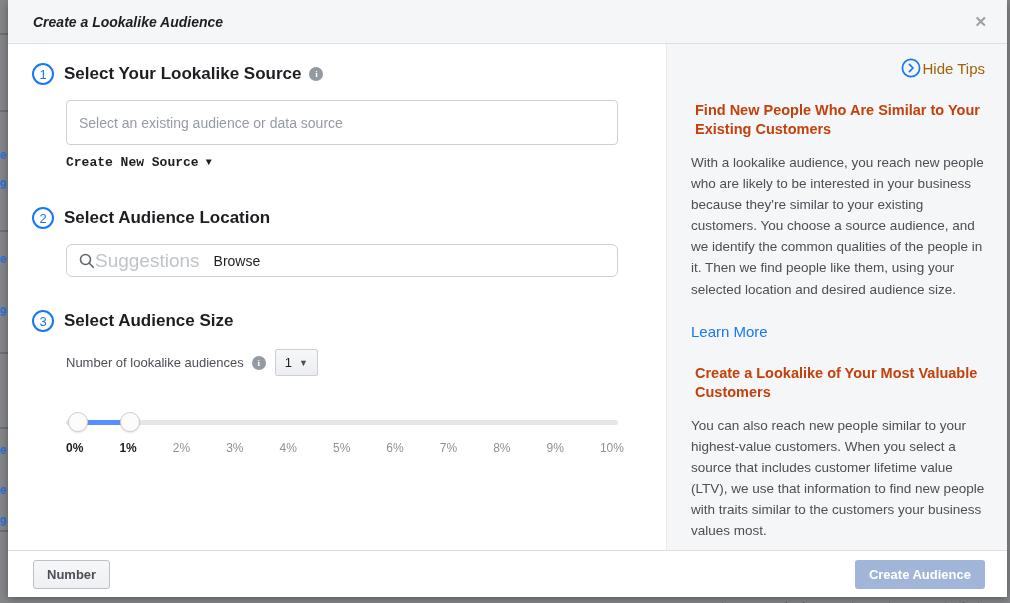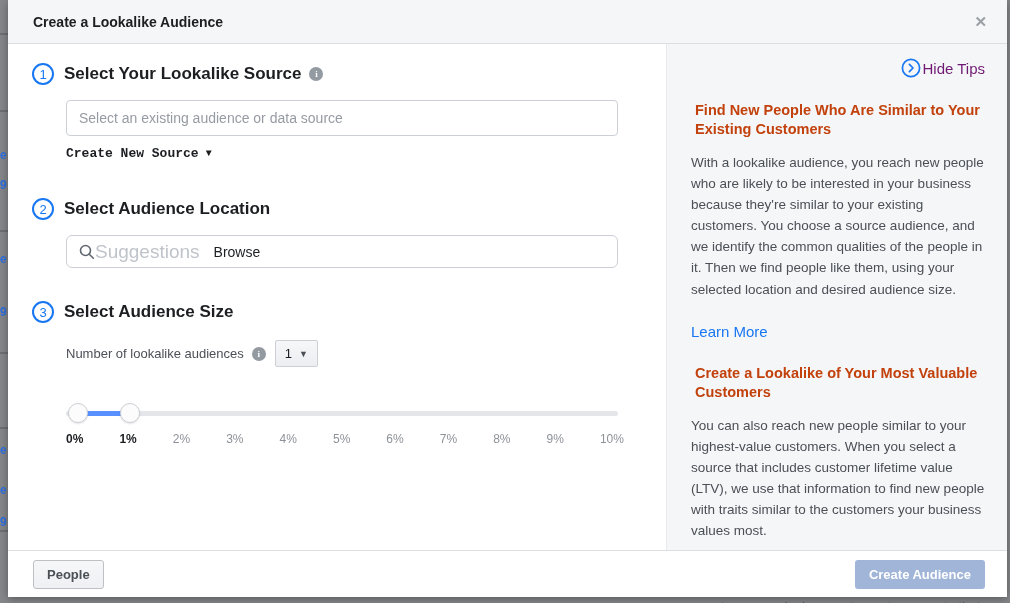"Create a Lookalike Audience" .modal-title { font-style: none -> italic }
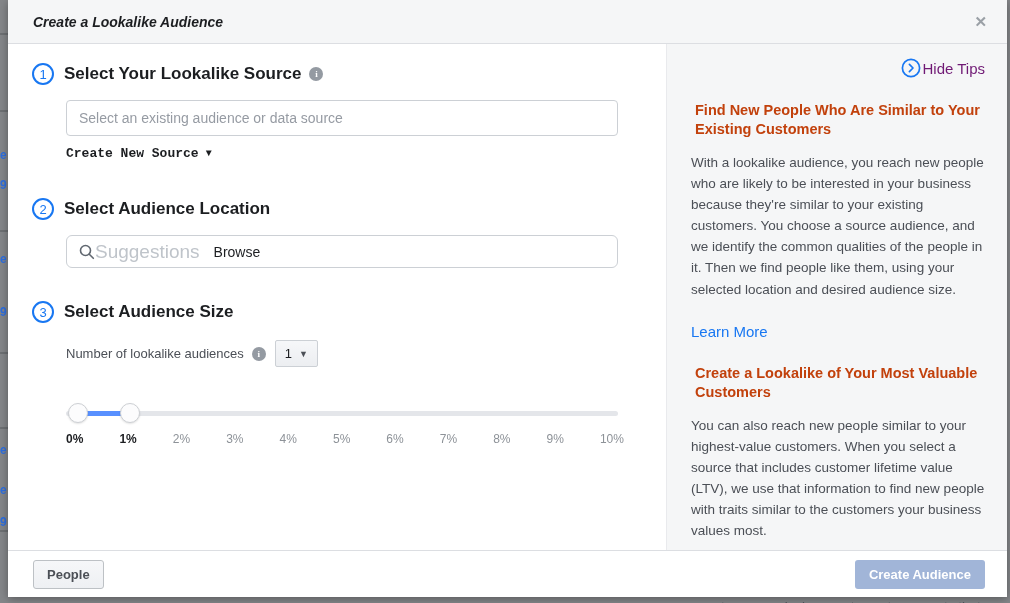"Hide Tips" .hide-tips-label { color: #701a75 -> #a16207 }
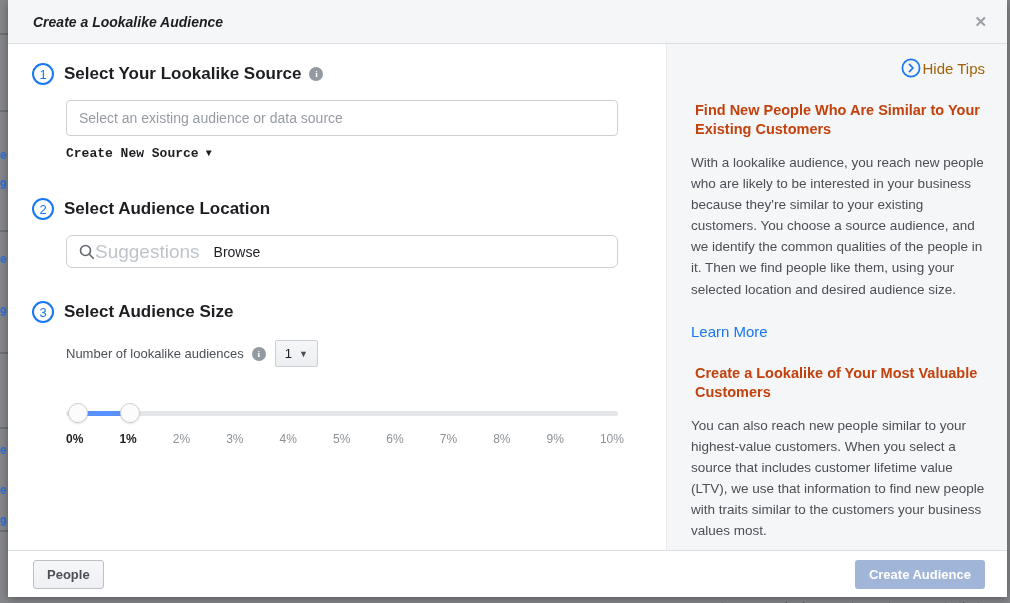"Select an existing audience or" .source-input { height: 36px -> 45px }
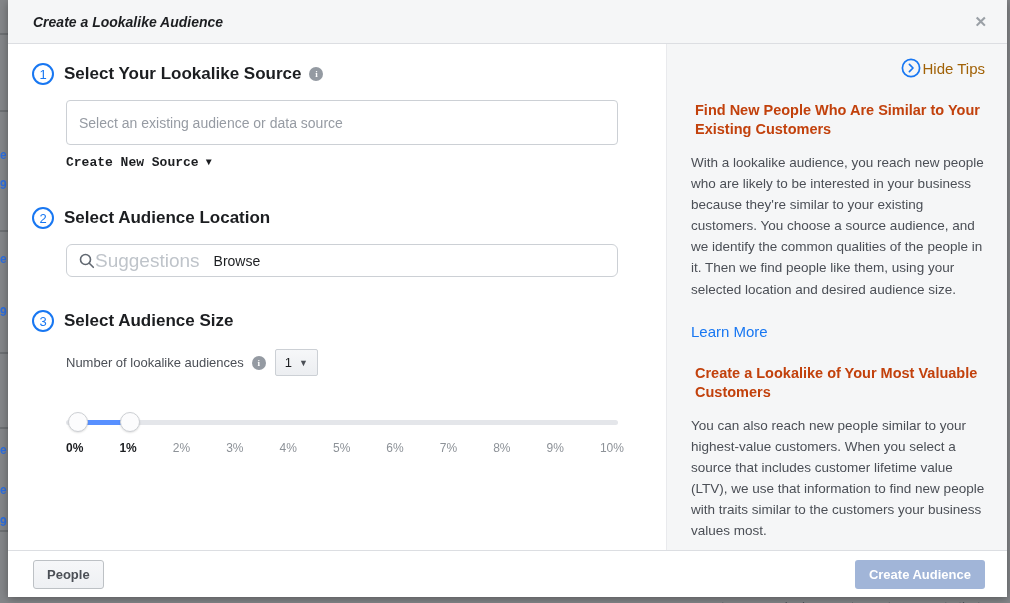"People" button.cancel-btn { text: People -> Number }
